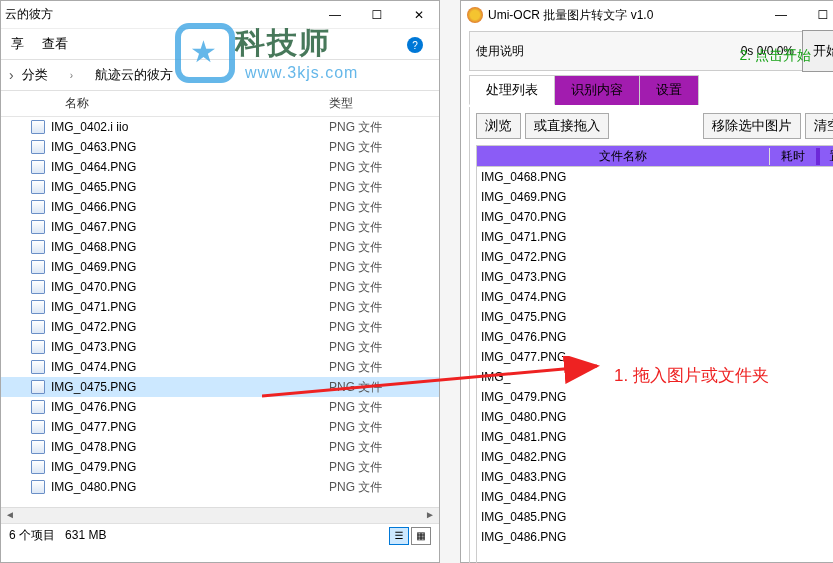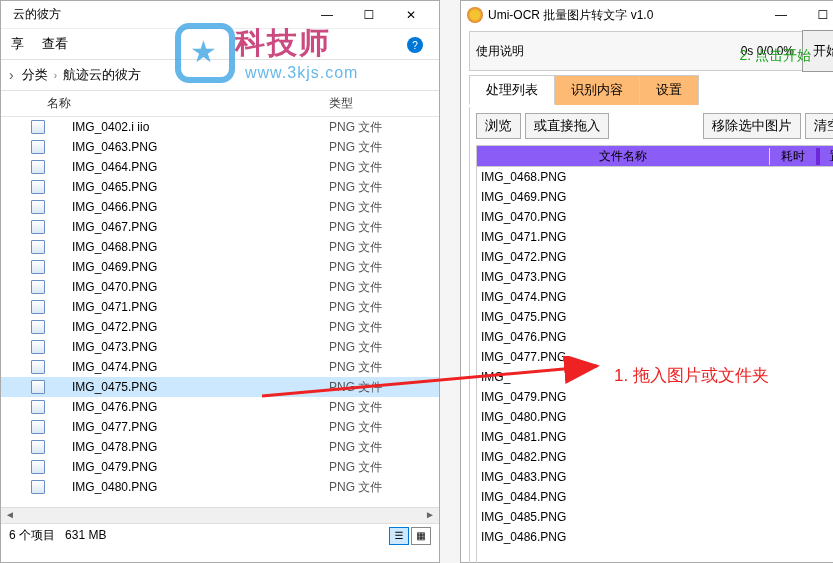"云的彼方" .explorer-title { padding: 0 8px -> 0 0 }
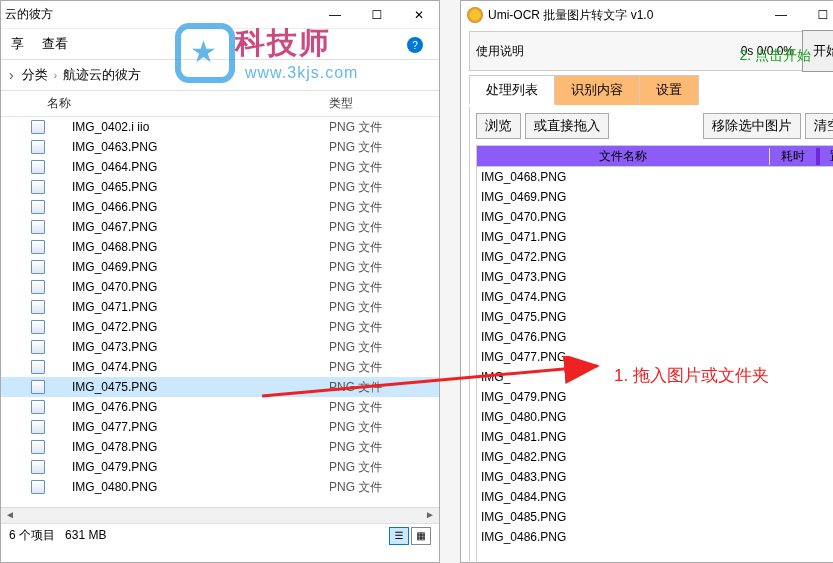"科技师" .watermark .text-big { color: #be185d -> #14532d }
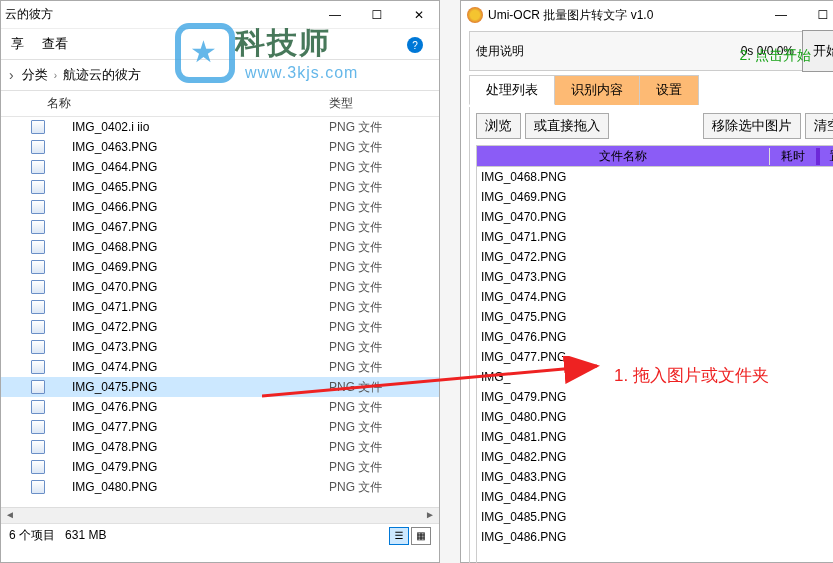"分类" .breadcrumb { gap: 6px -> 22px }
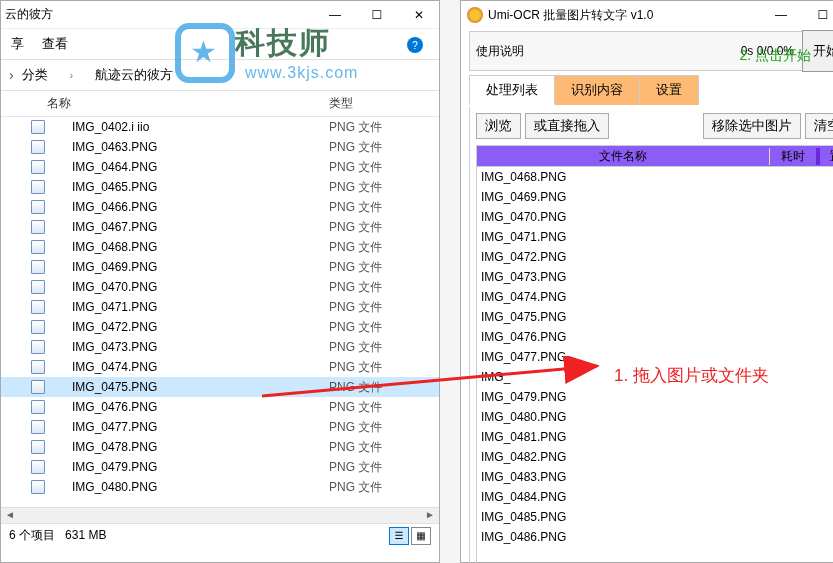"识别内容" .ocr-tab { background: #fdba74 -> #a21caf }
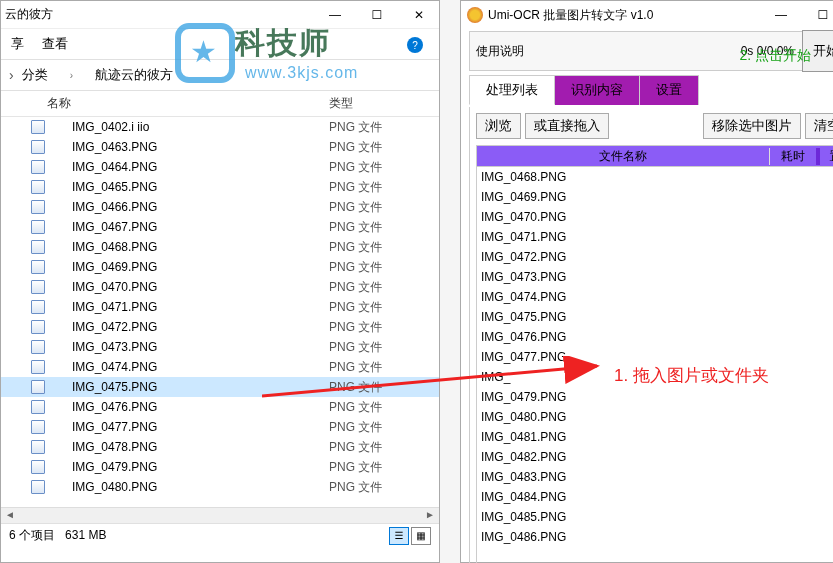"名称" .explorer-columns { padding-left: 46px -> 64px }
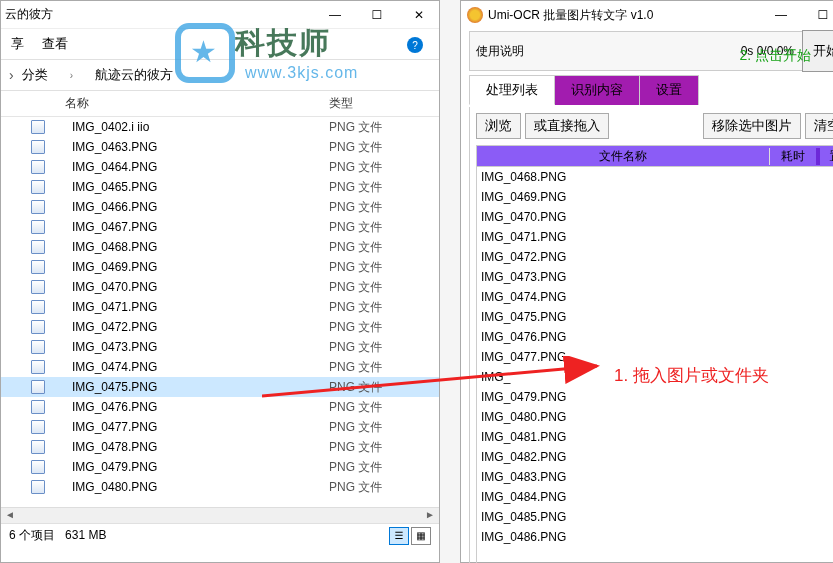"IMG_0402.i iio" .file-row { gap: 21px -> none }
